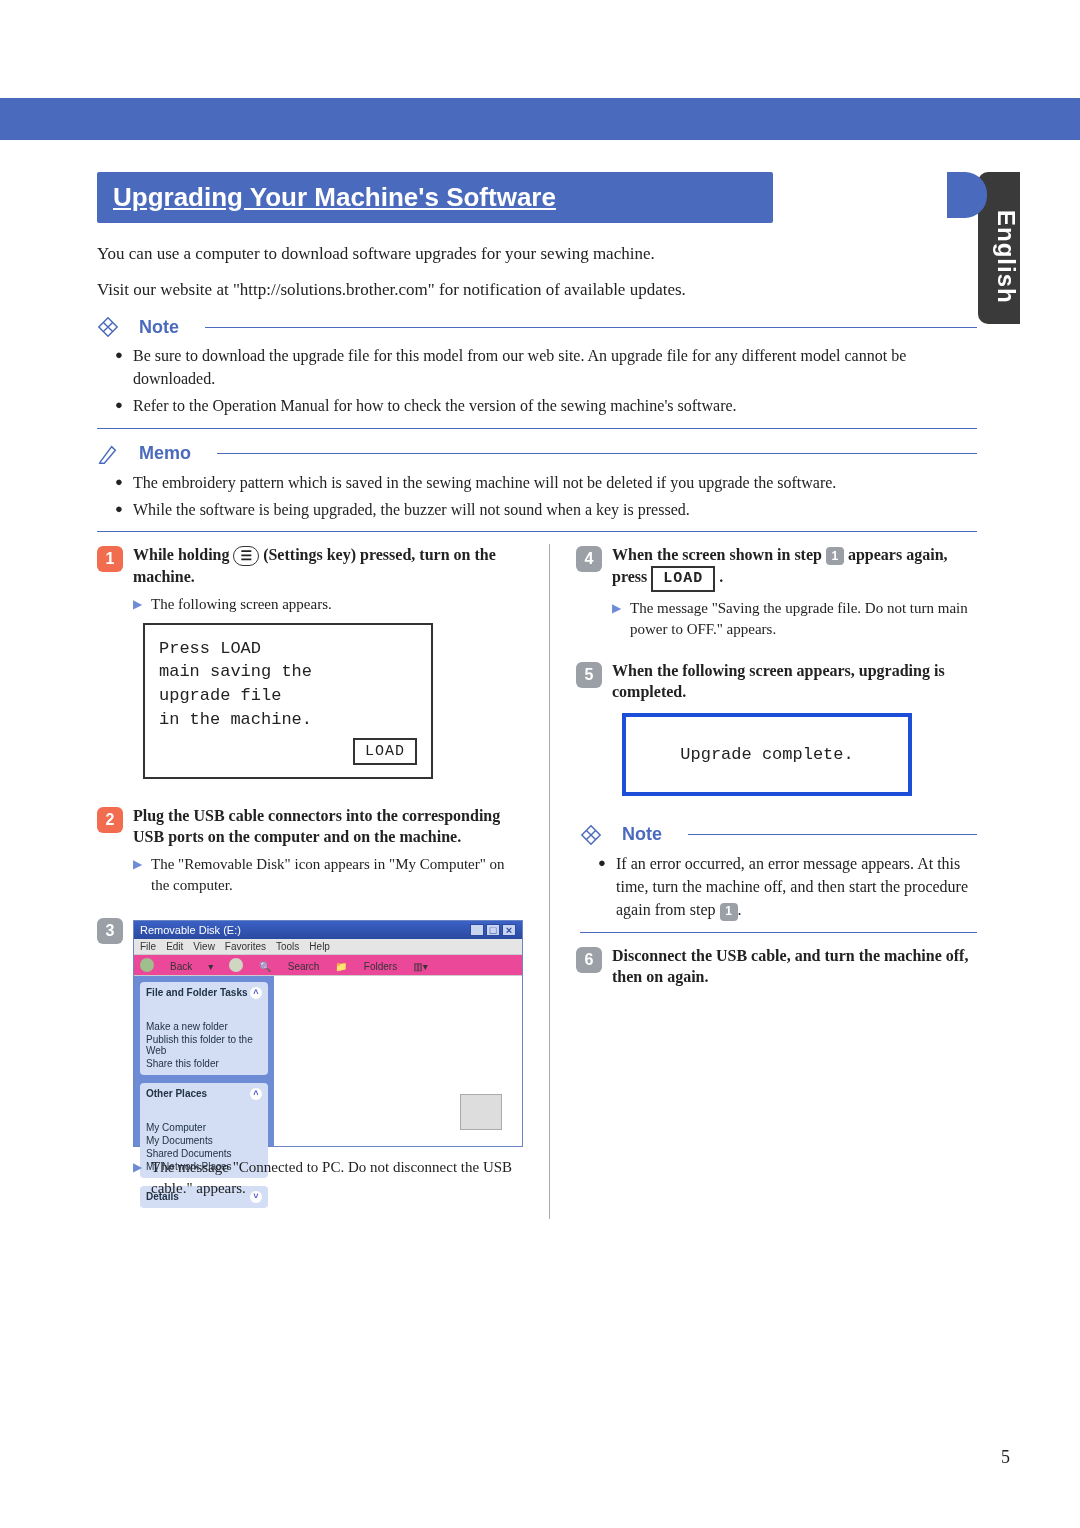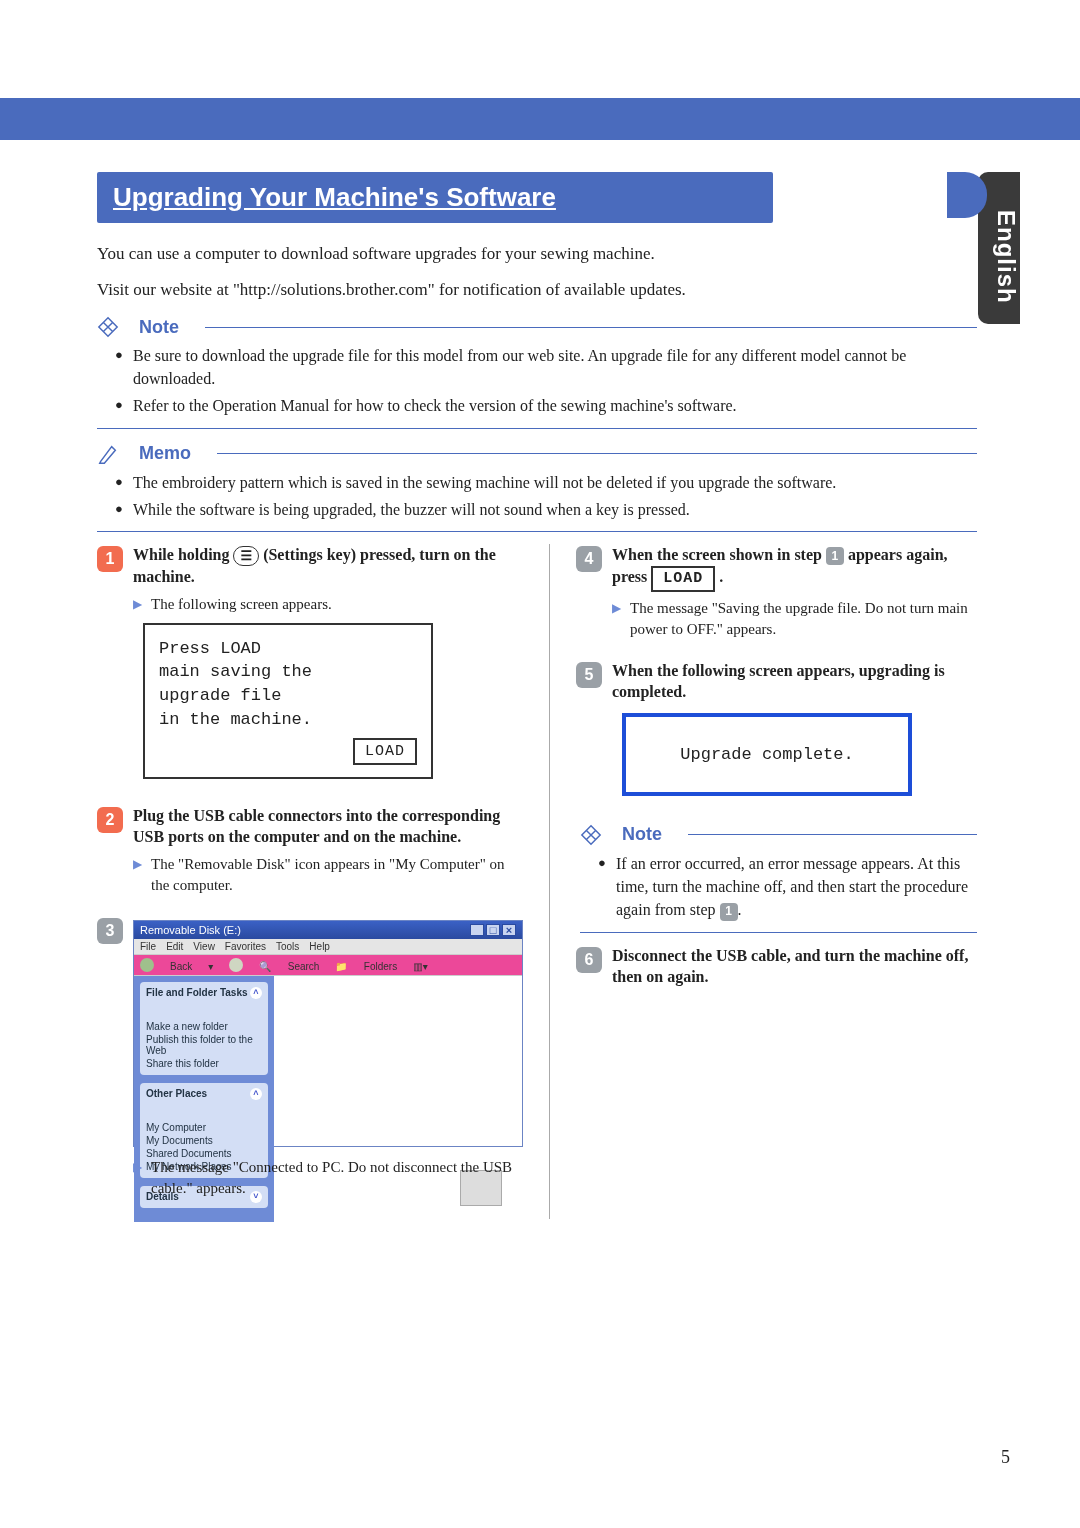"File and Folder Tasks" .win-body { flex-direction: column -> none }
